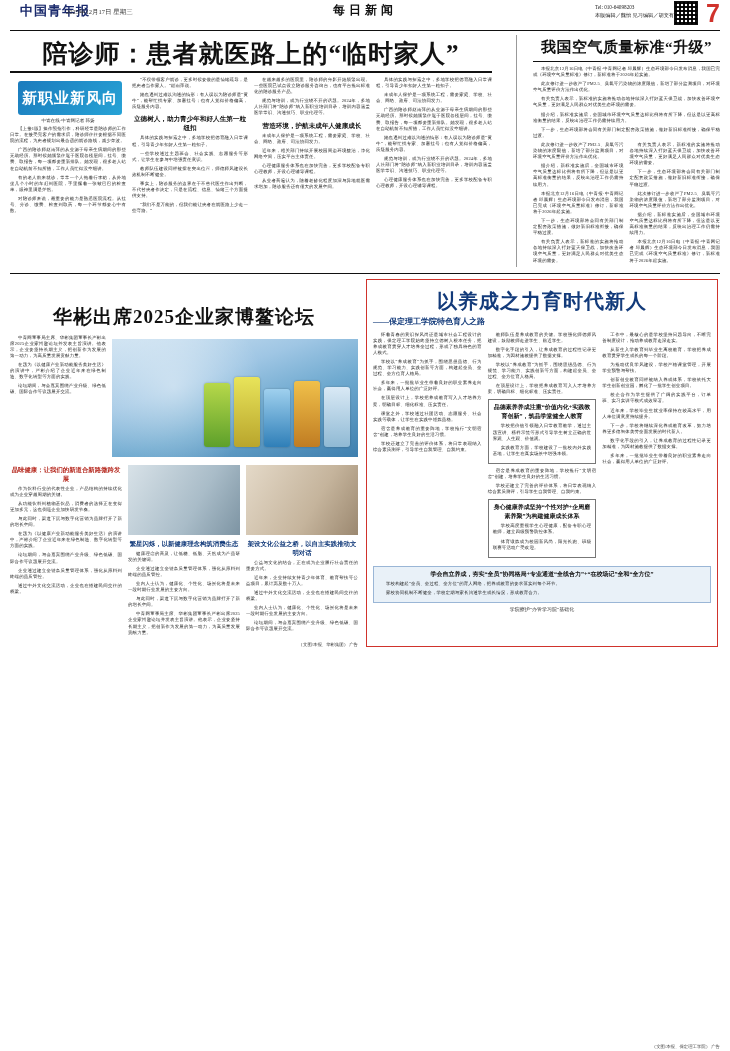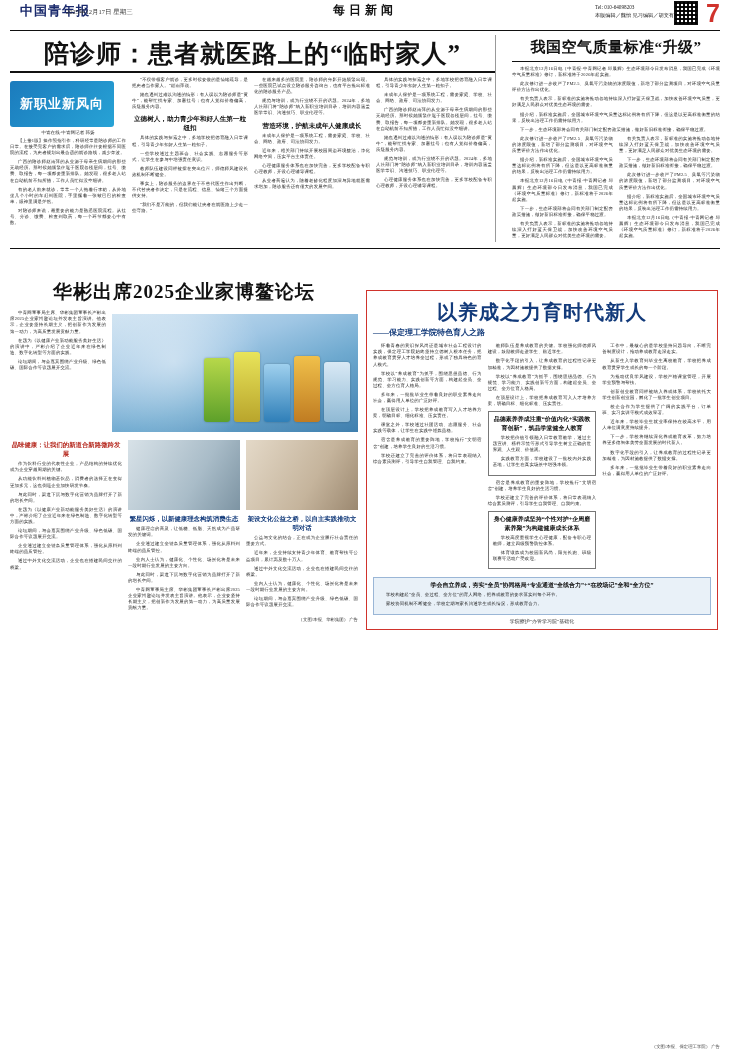"陪诊师：患者就医路上的“临时家人”" .toprow { gap: 0 -> 24px }
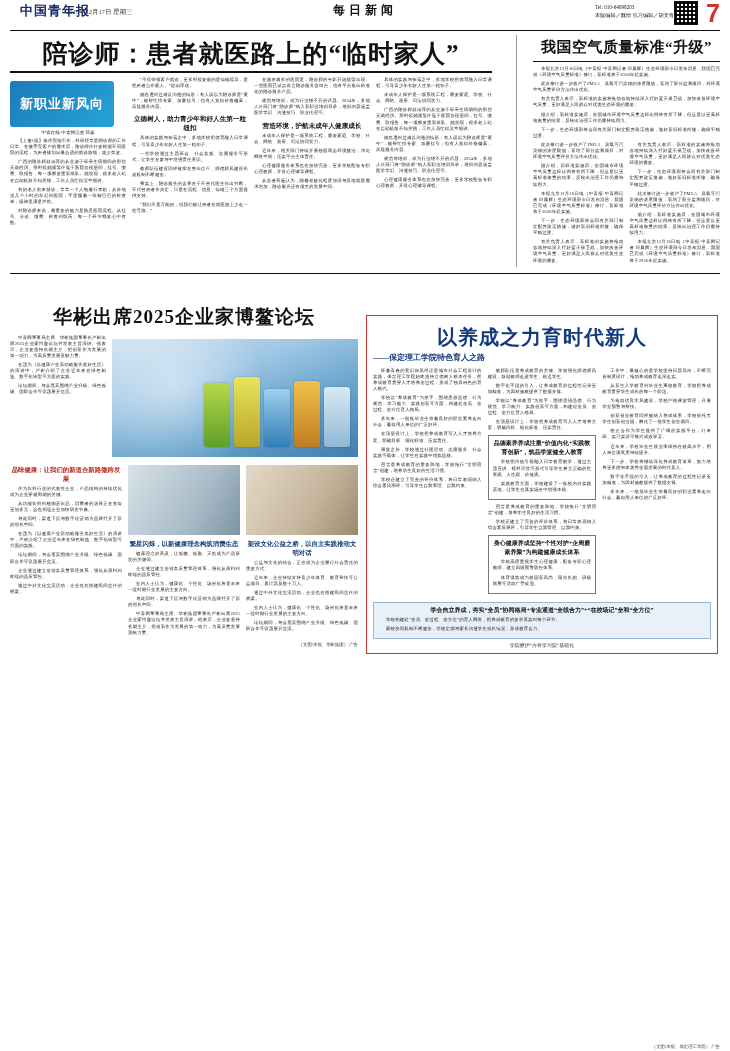"新职业新风向" .badge { font-size: 13px -> 15px; height: 46px -> 34px; margin: 4px 0 3px -> 4px 8px 3px }
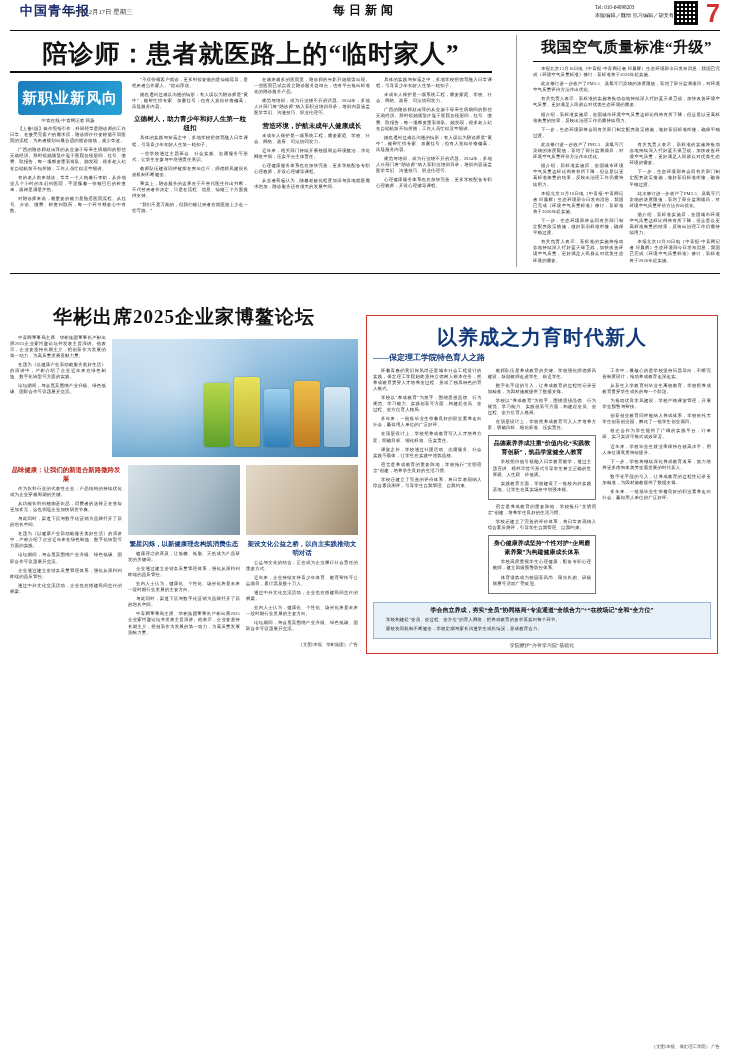"以养成之力育时代新人" .lowright { margin-top: 36px -> none }
